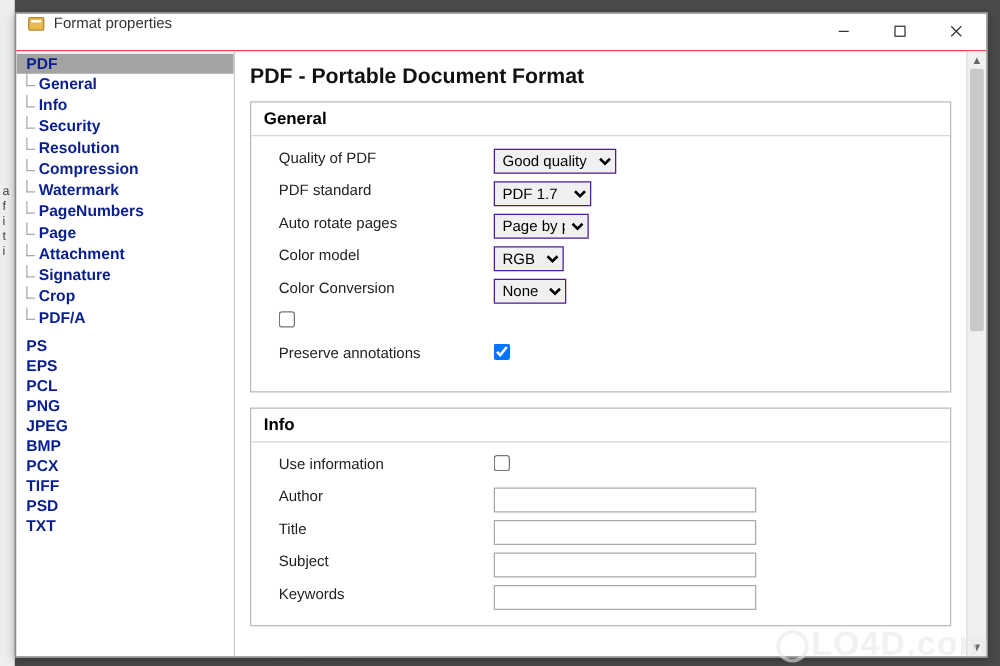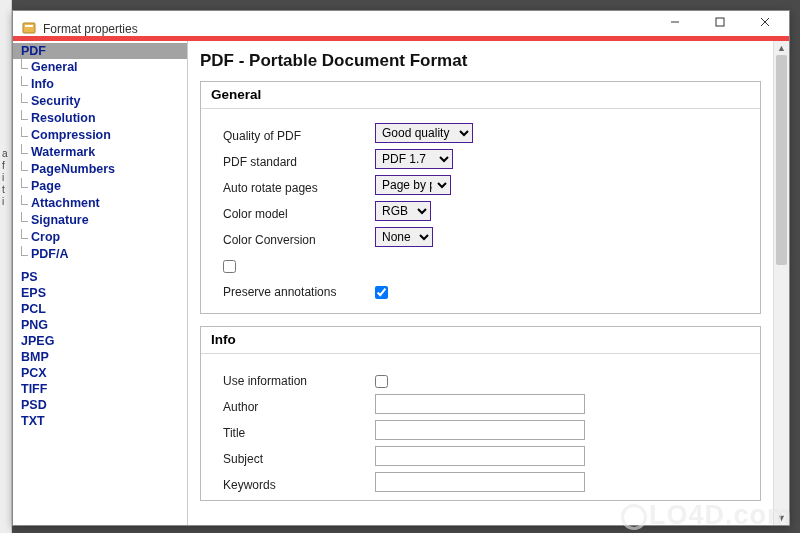"Format properties" .titlebar { align-items: flex-end -> flex-start; border-bottom: 5px solid #ef4444 -> 1px solid #ef4444 }
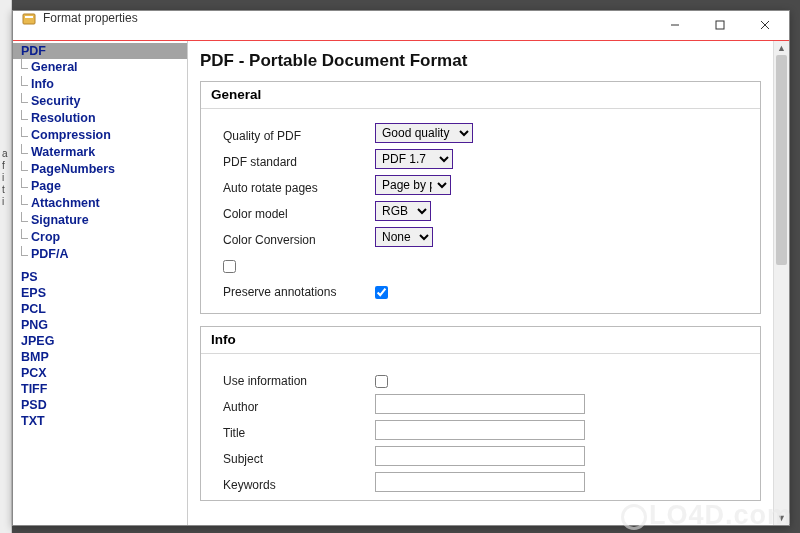"Quality of PDF" .row { align-items: flex-end -> flex-start; gap: none -> 20px }
